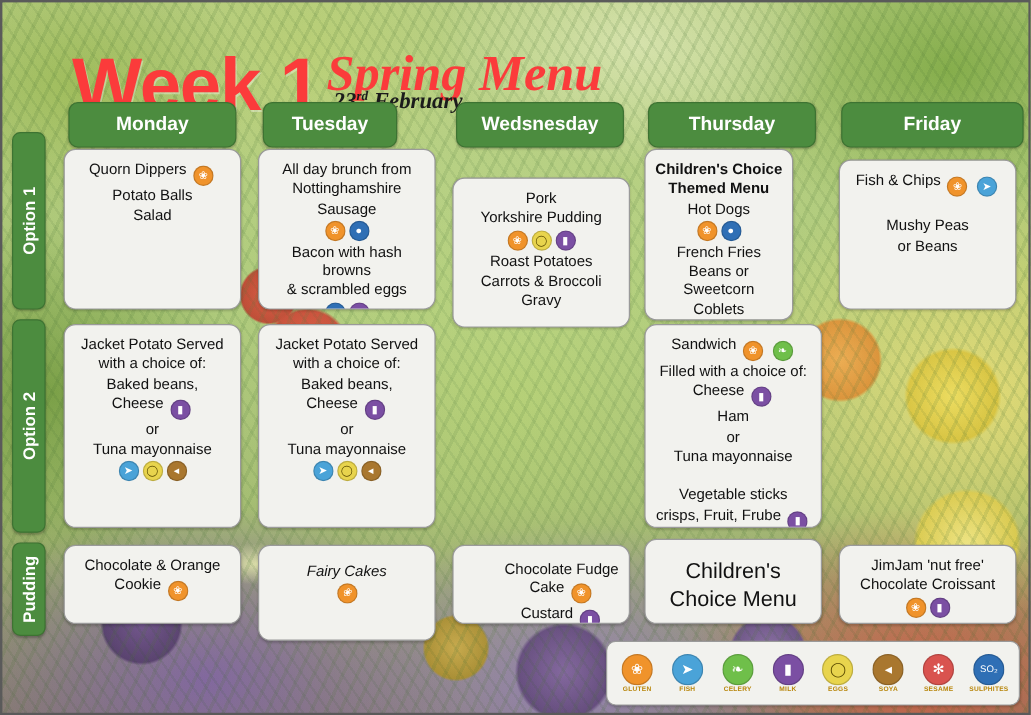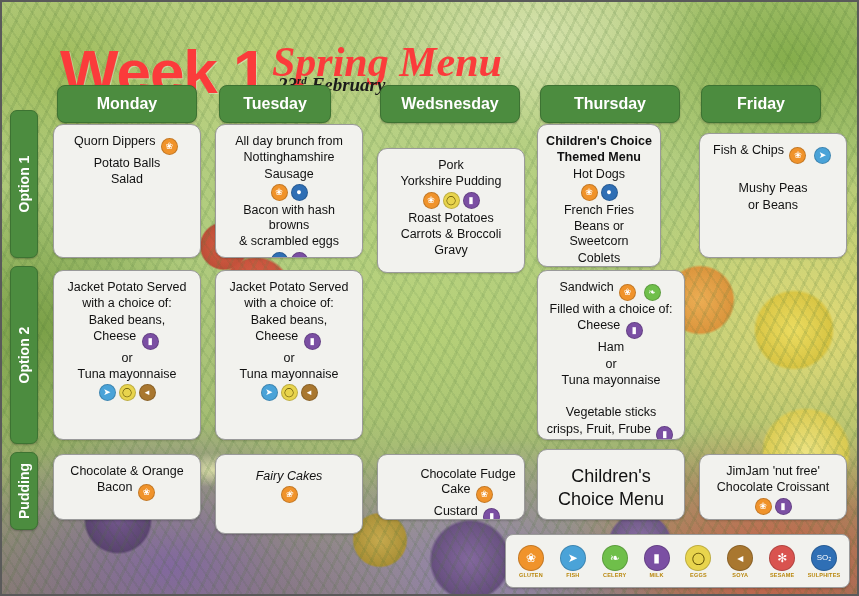"Friday" div.day-header { width: 120px -> 152px }
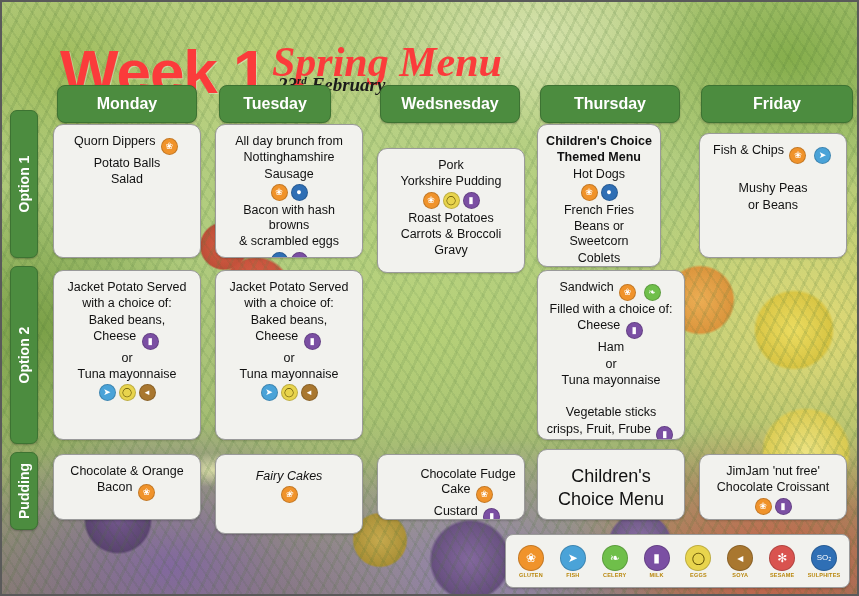"Bacon" span { text: Bacon -> Cookie }
